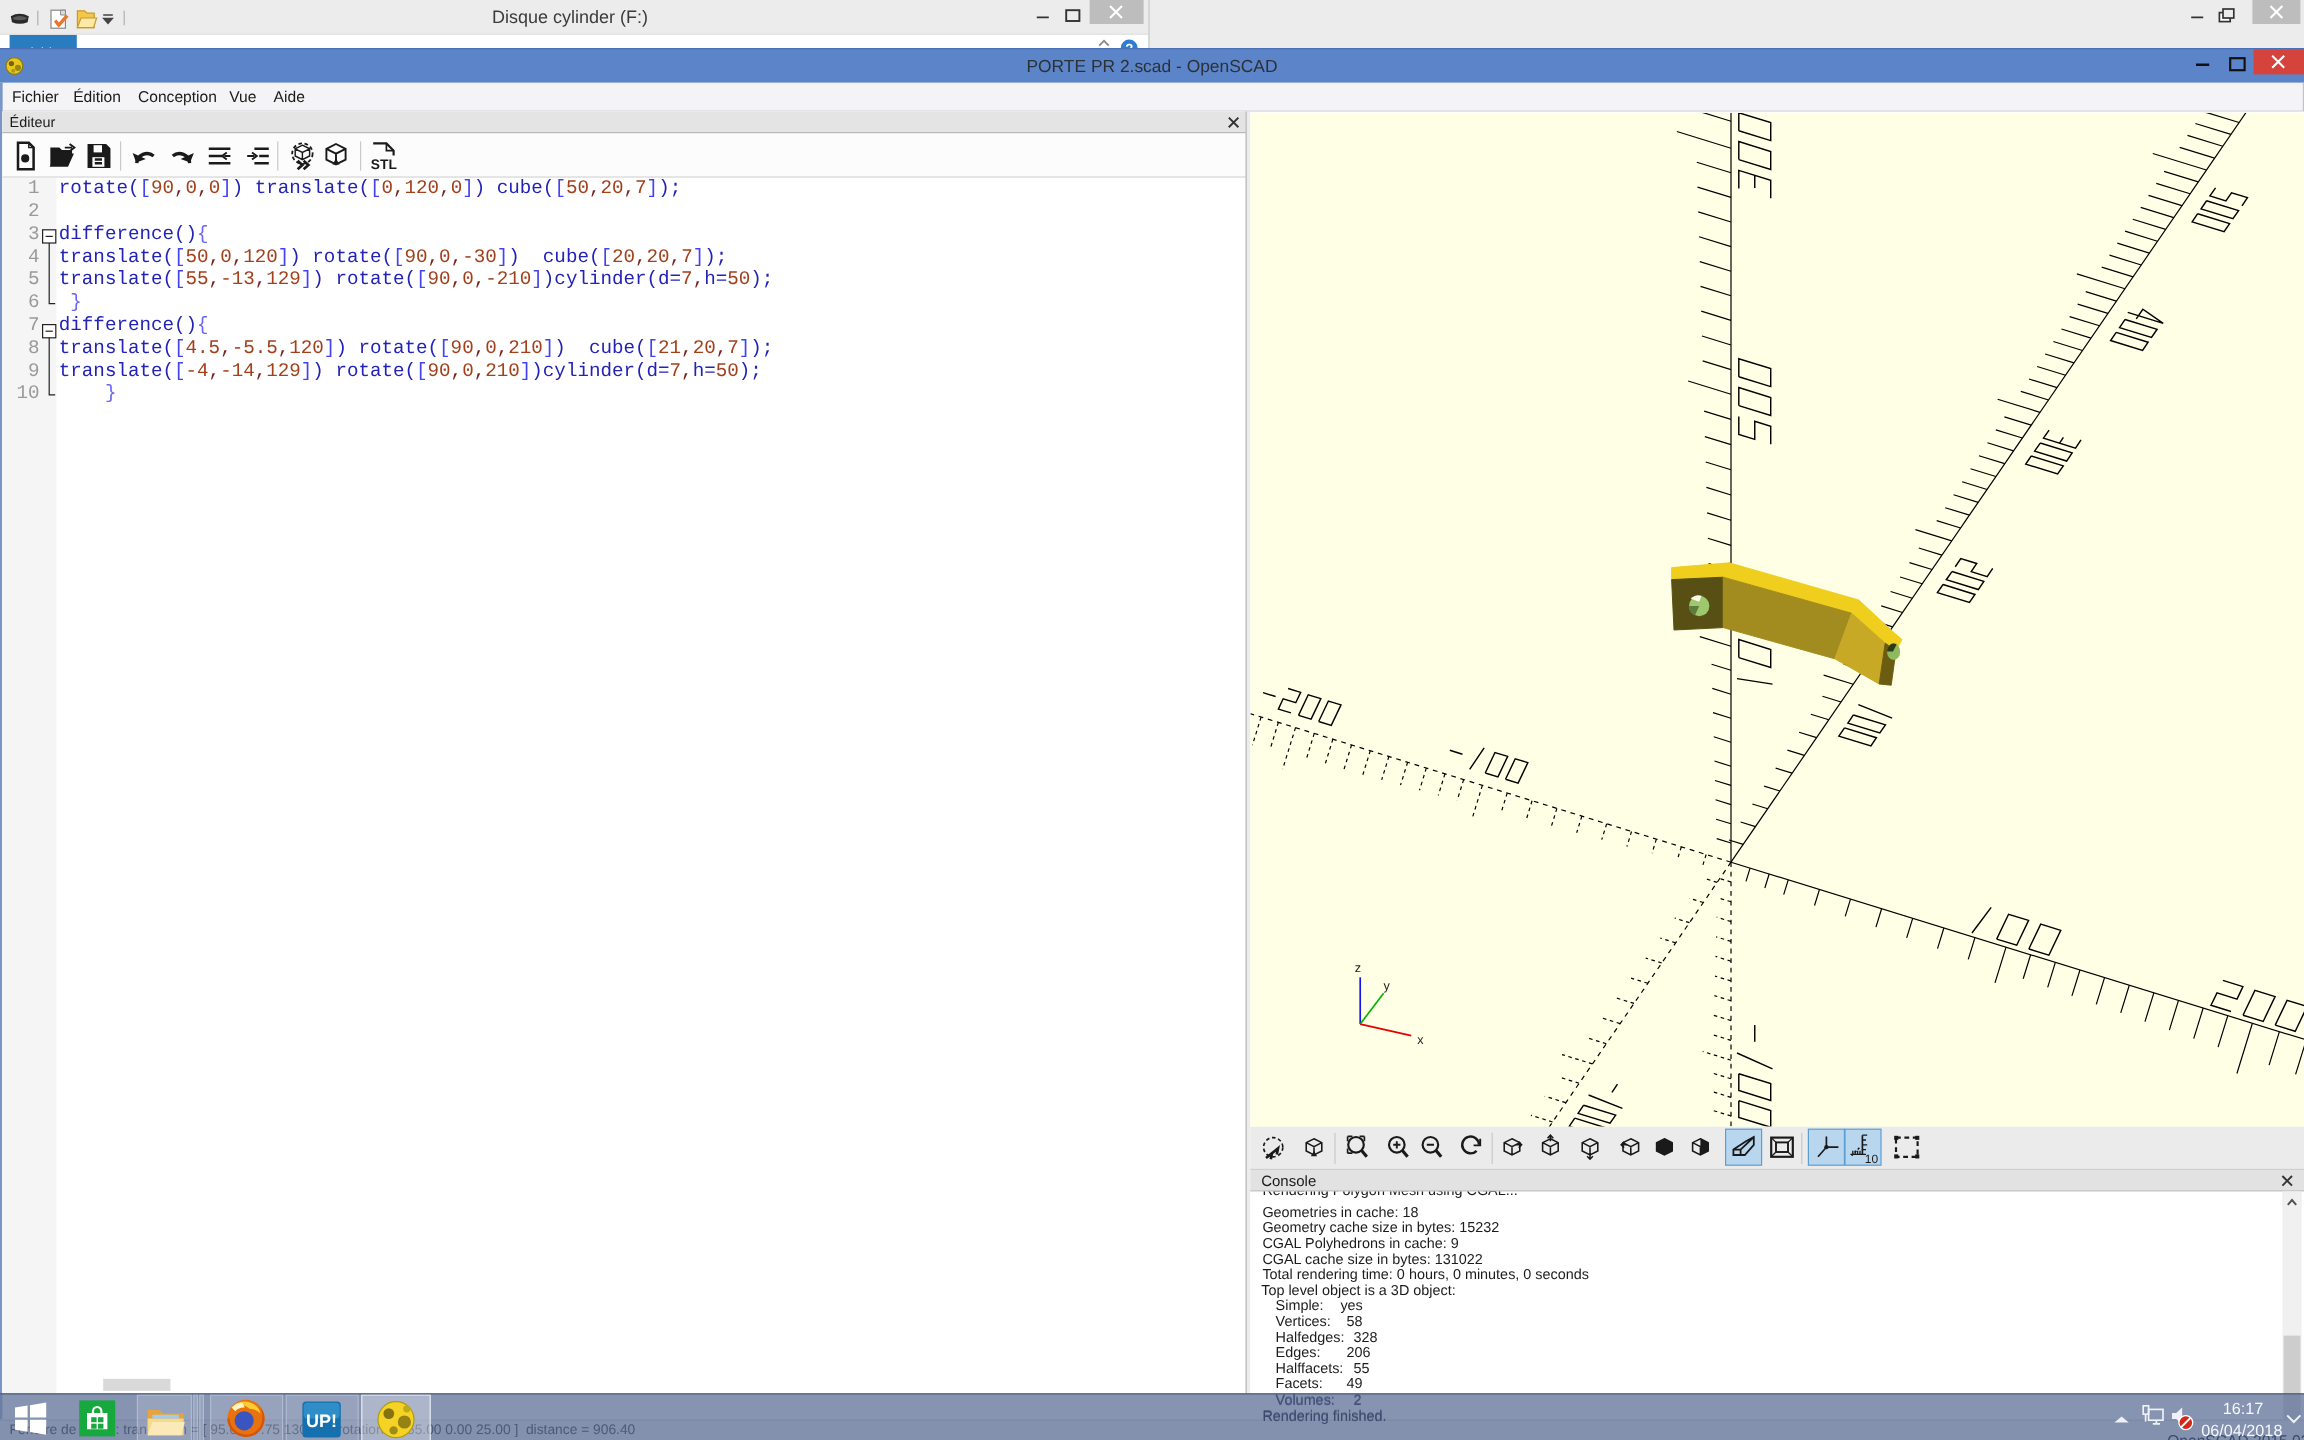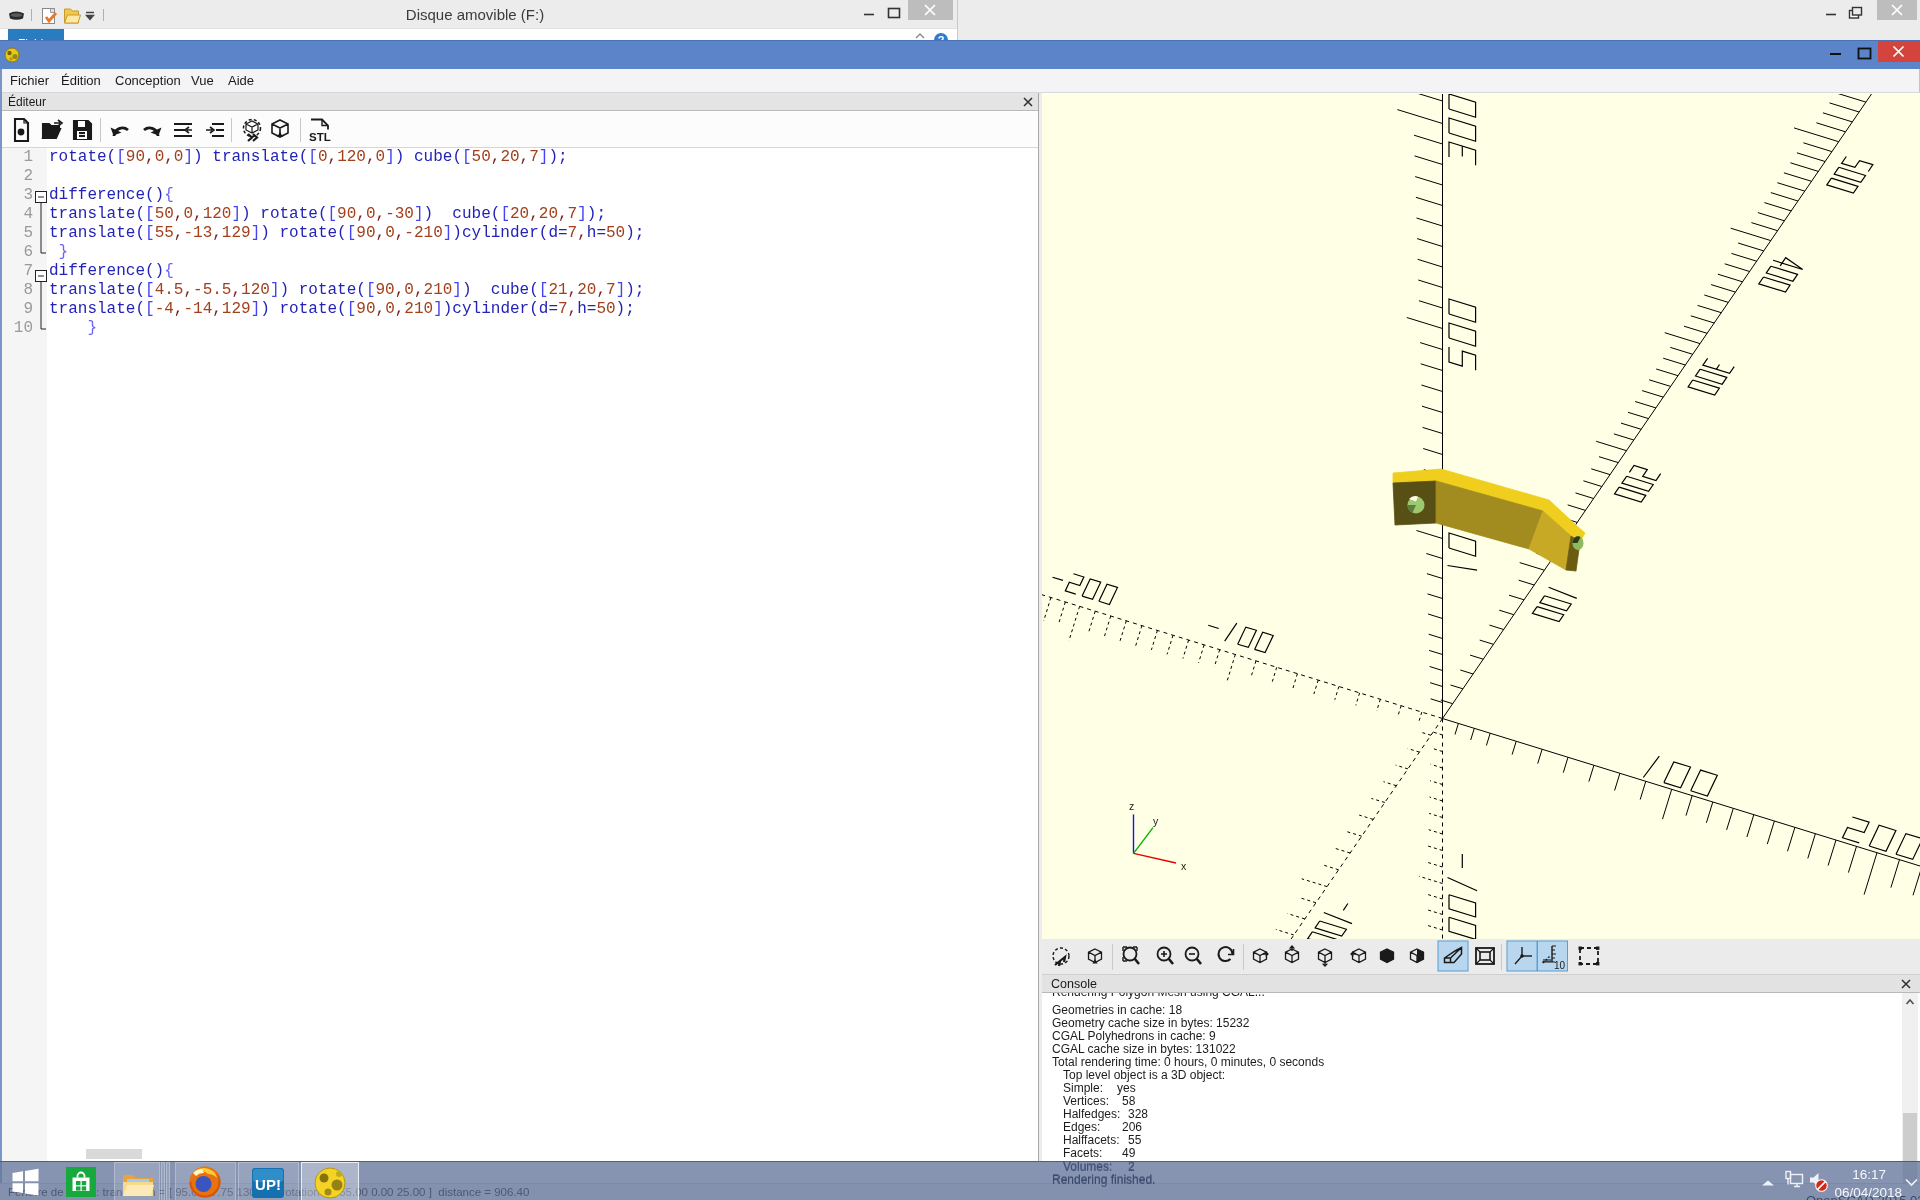"Disque amovible (F:)" div.t { text: amovible -> cylinder }
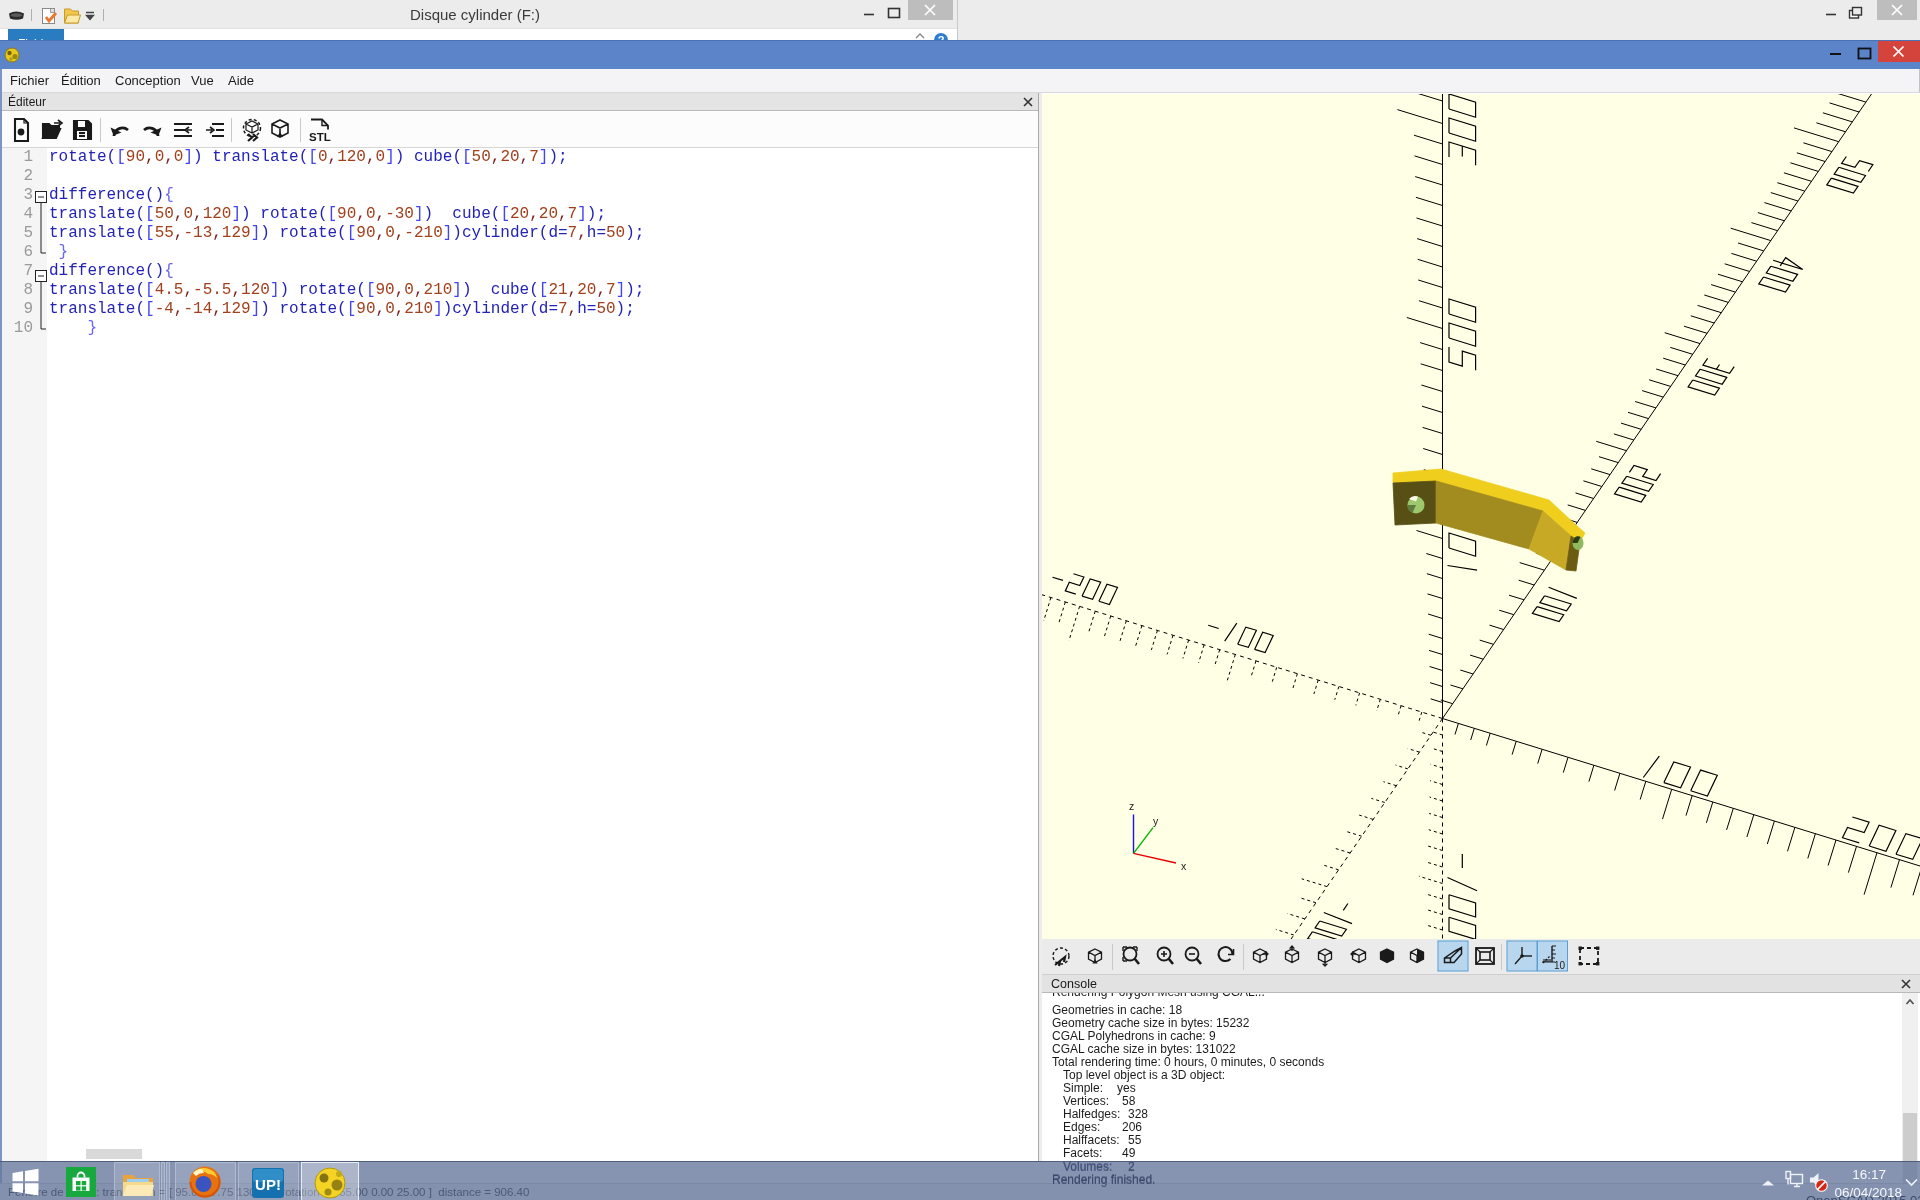"PORTE PR 2.scad - OpenSCAD" div.t { html: none -> <div>PORTE PR 2.scad - OpenSCAD</div> }
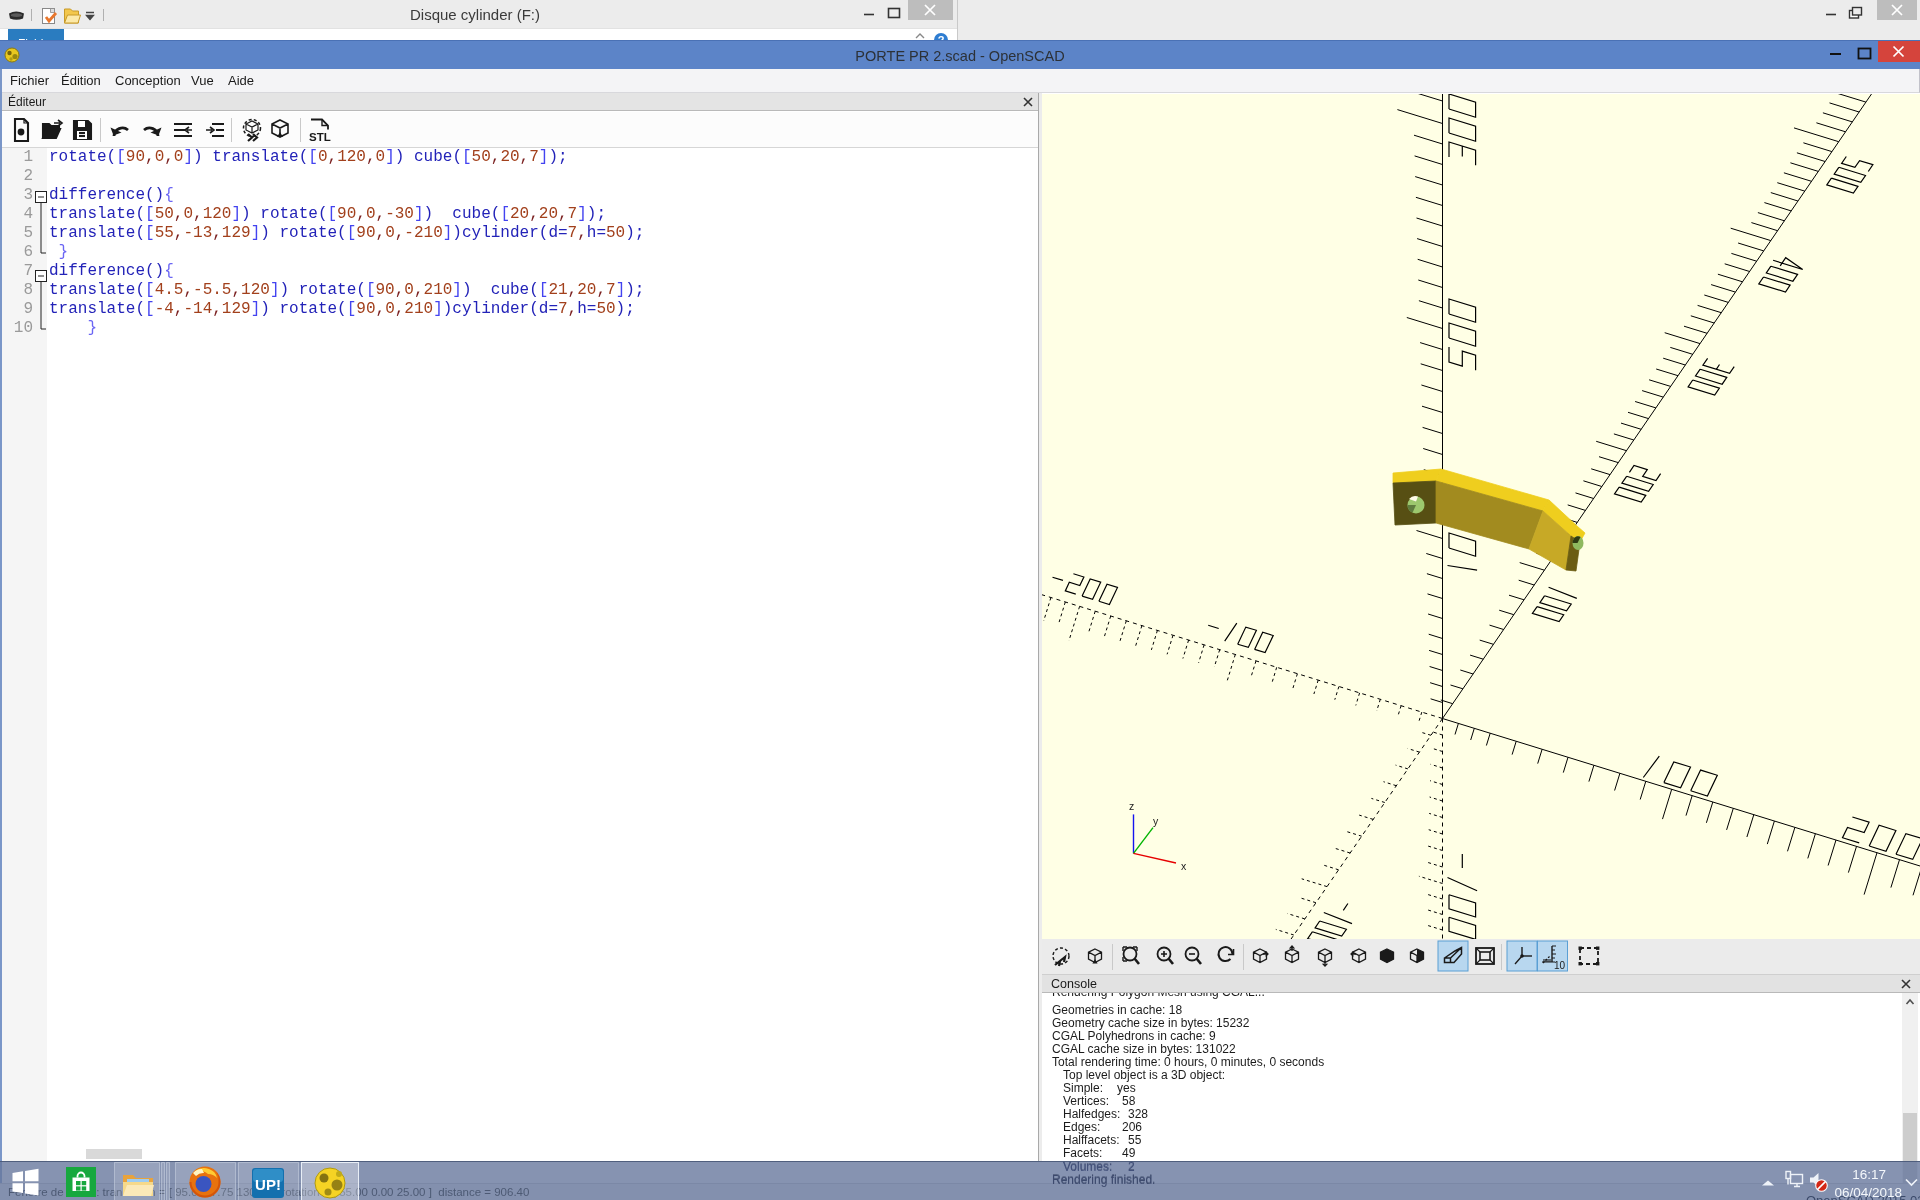"Top level object is a" div.conl { left: 21px -> 9px }
